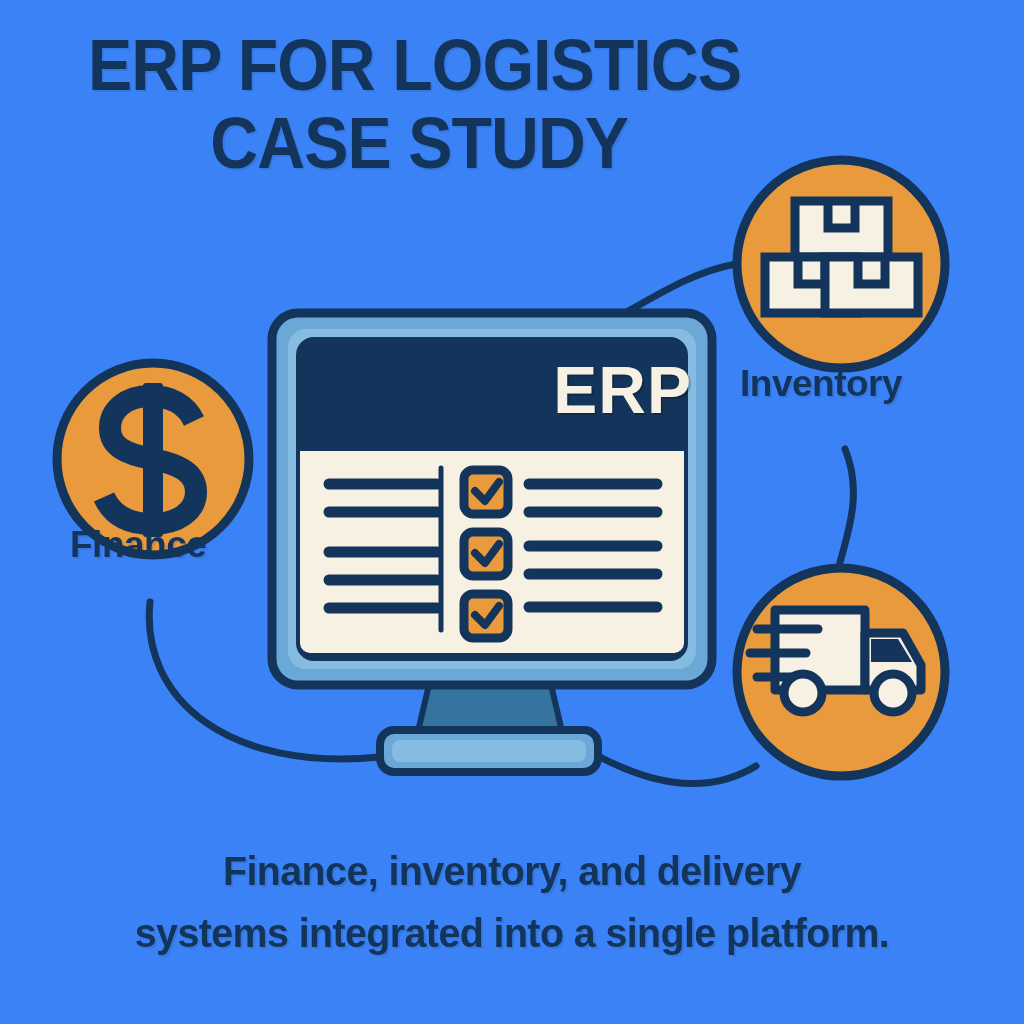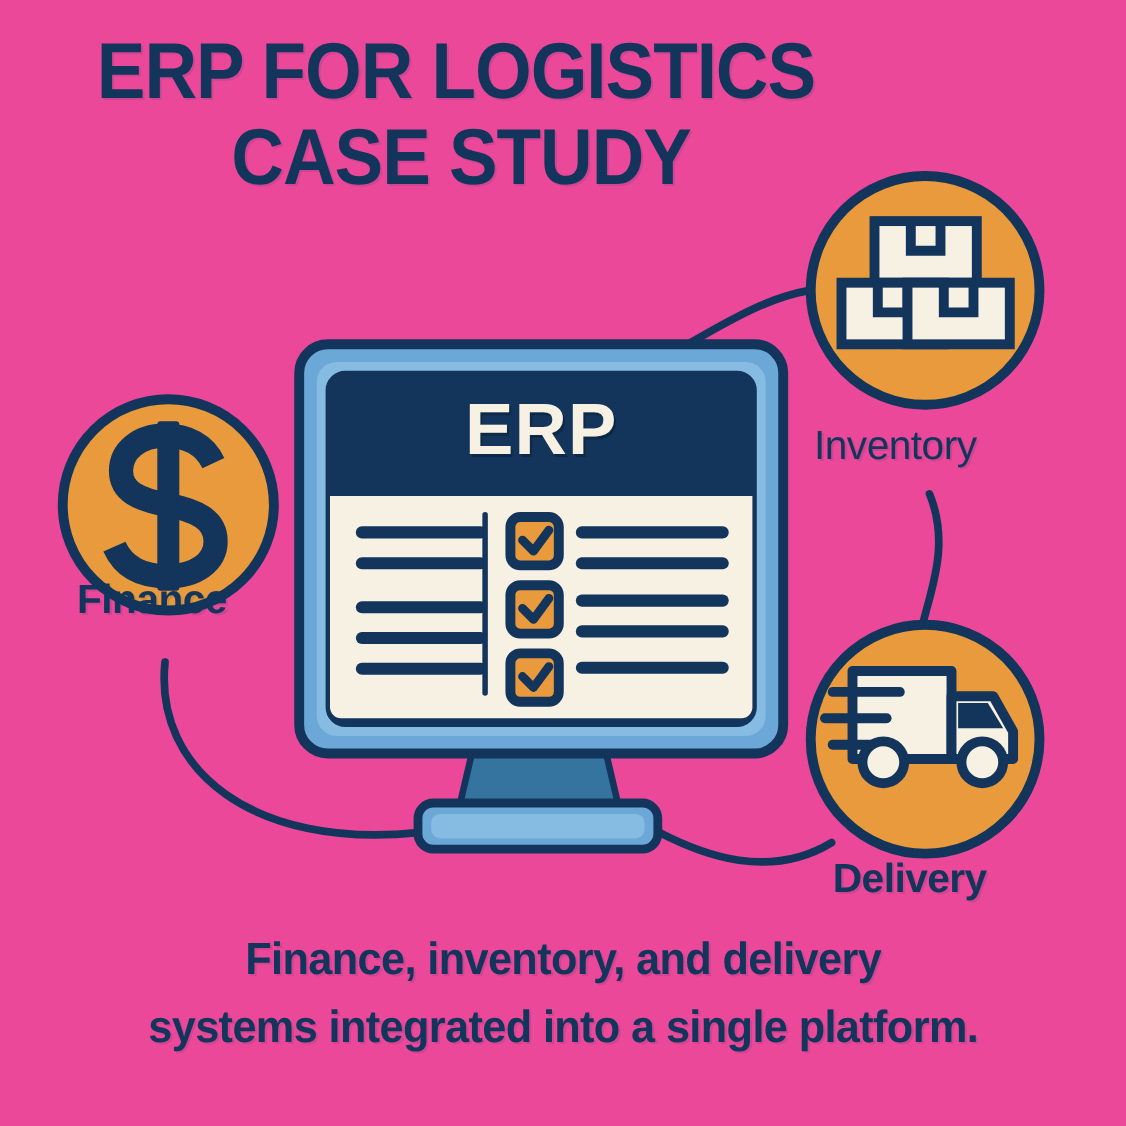"ERP FOR LOGISTICS" #poster { background: #ec4899 -> #3b82f6 }
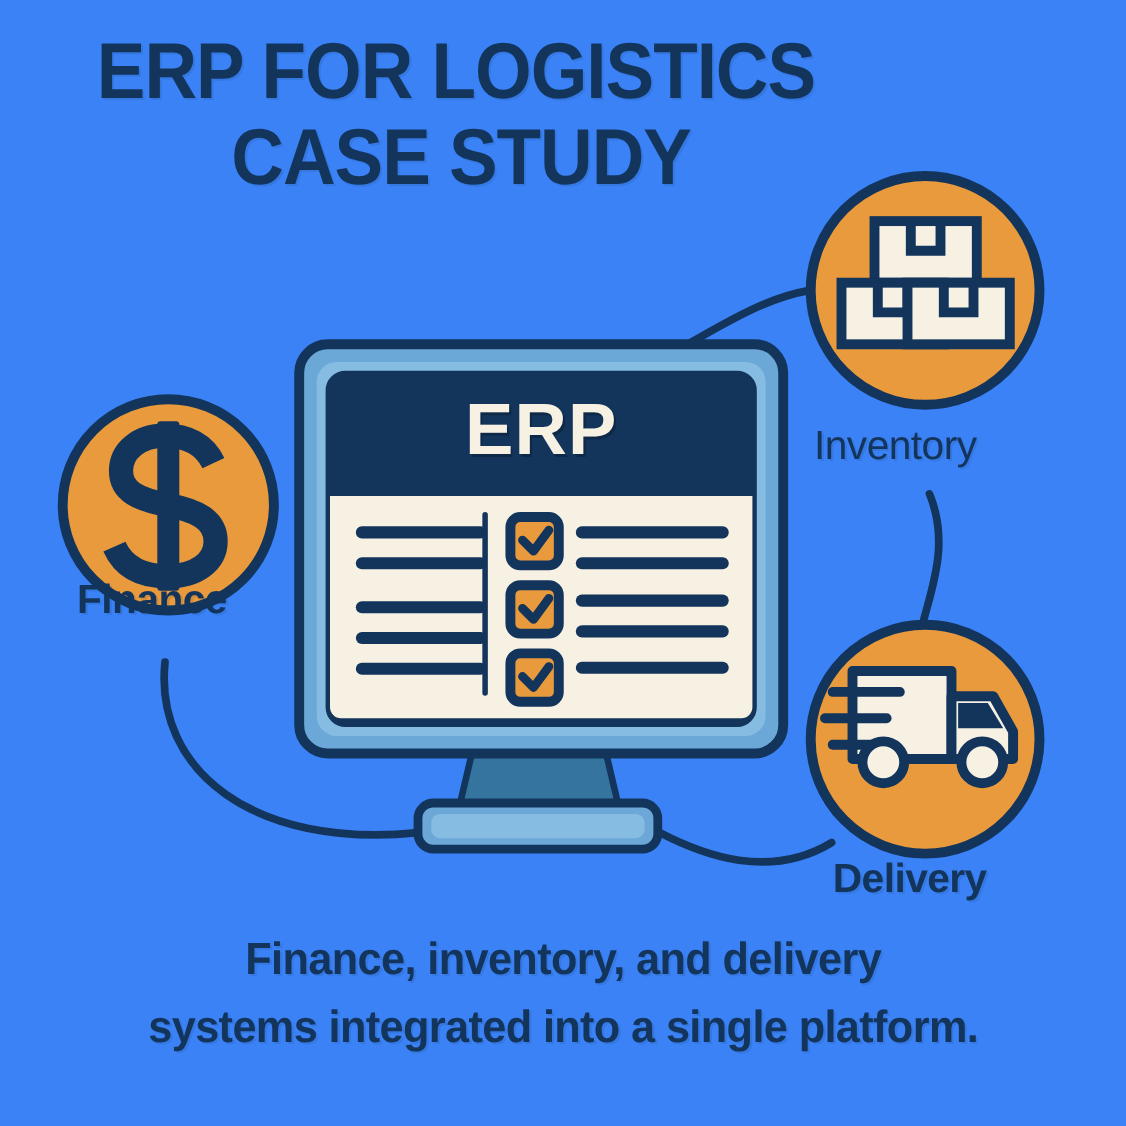"ERP" #screen-title { text-align: center -> right }
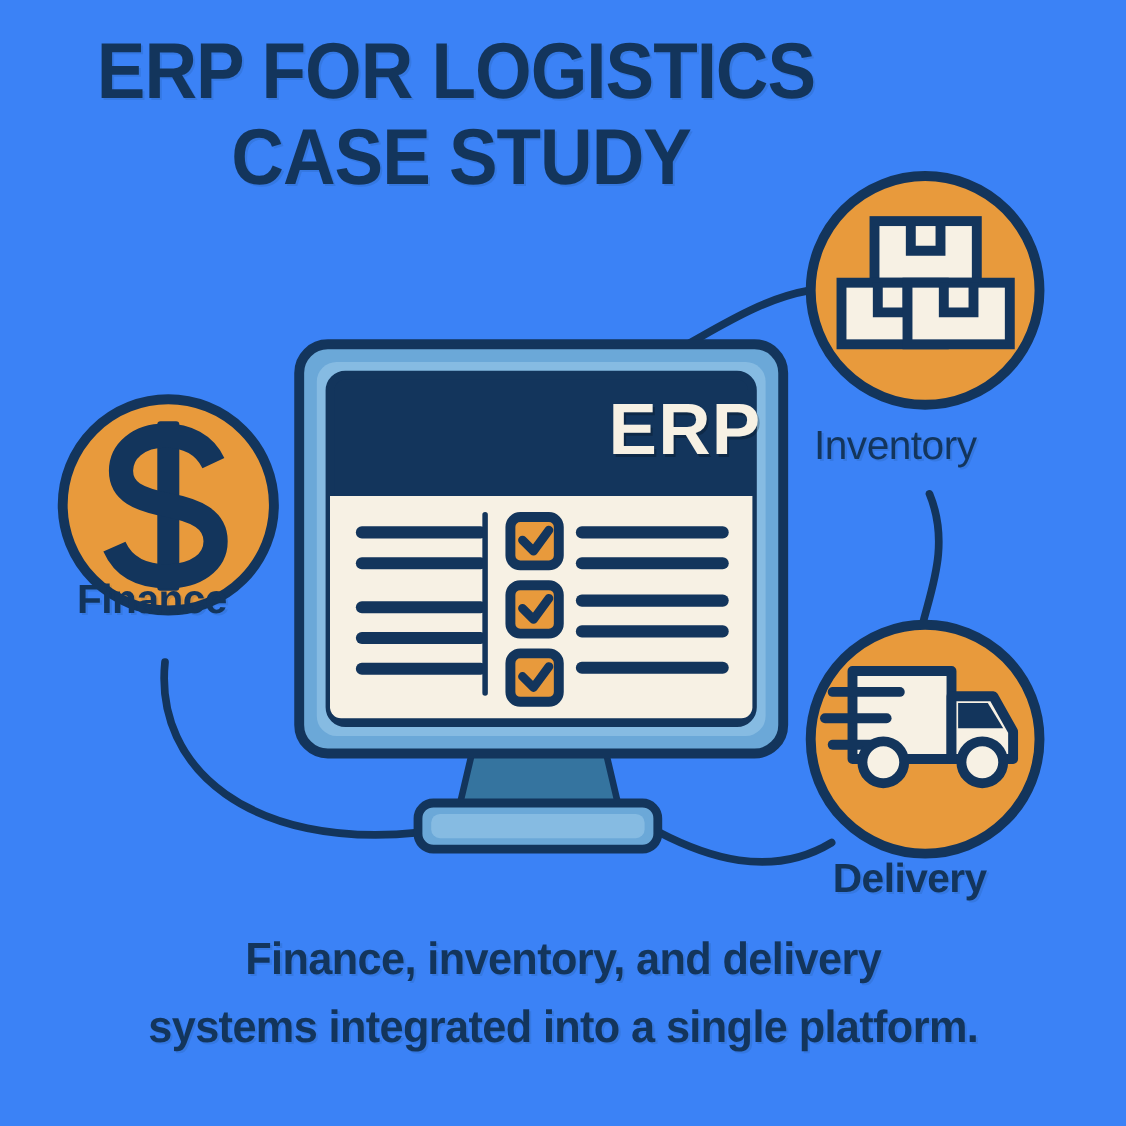"Inventory" #label-inventory { font-weight: normal -> bold; top: 384px -> 363px }
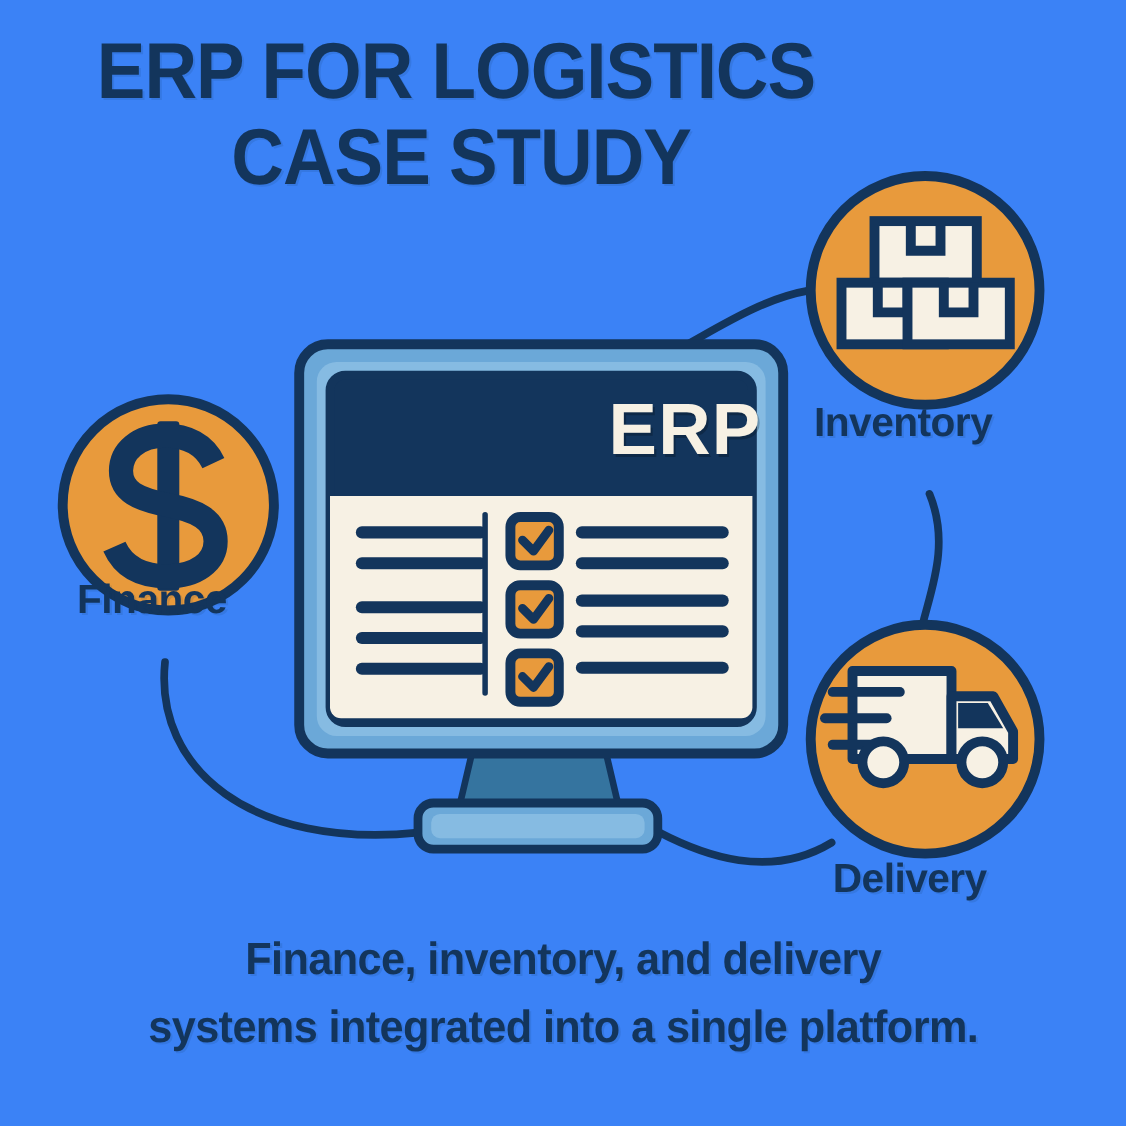"Delivery" div.txt { html: <div>Delivery</div> -> none }
